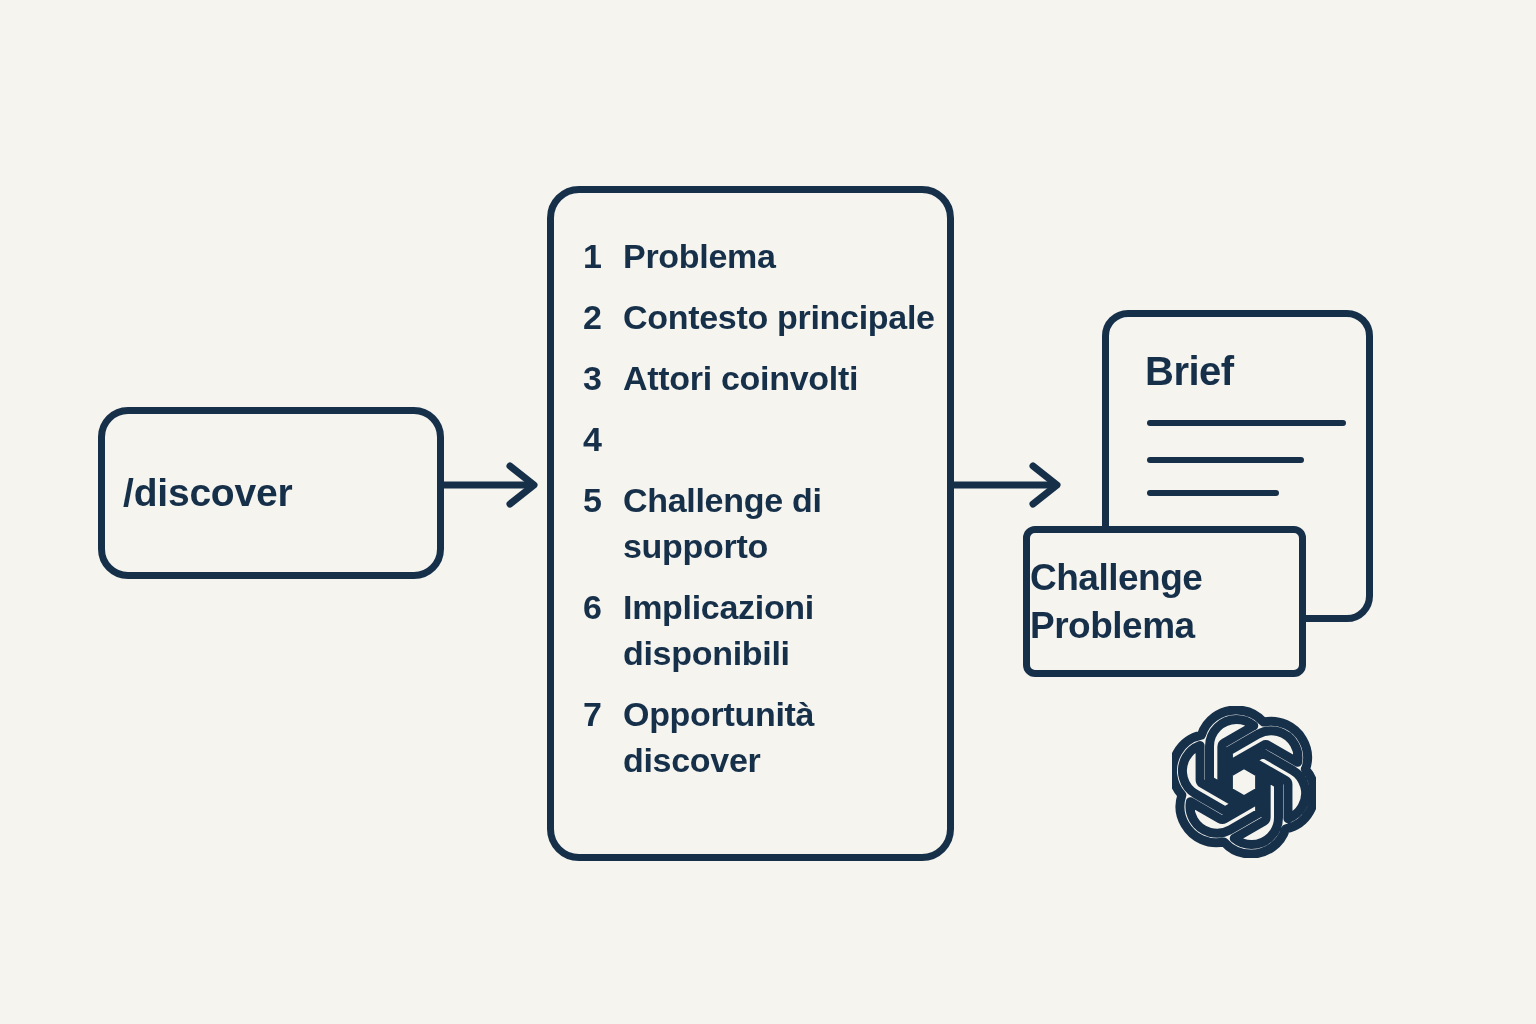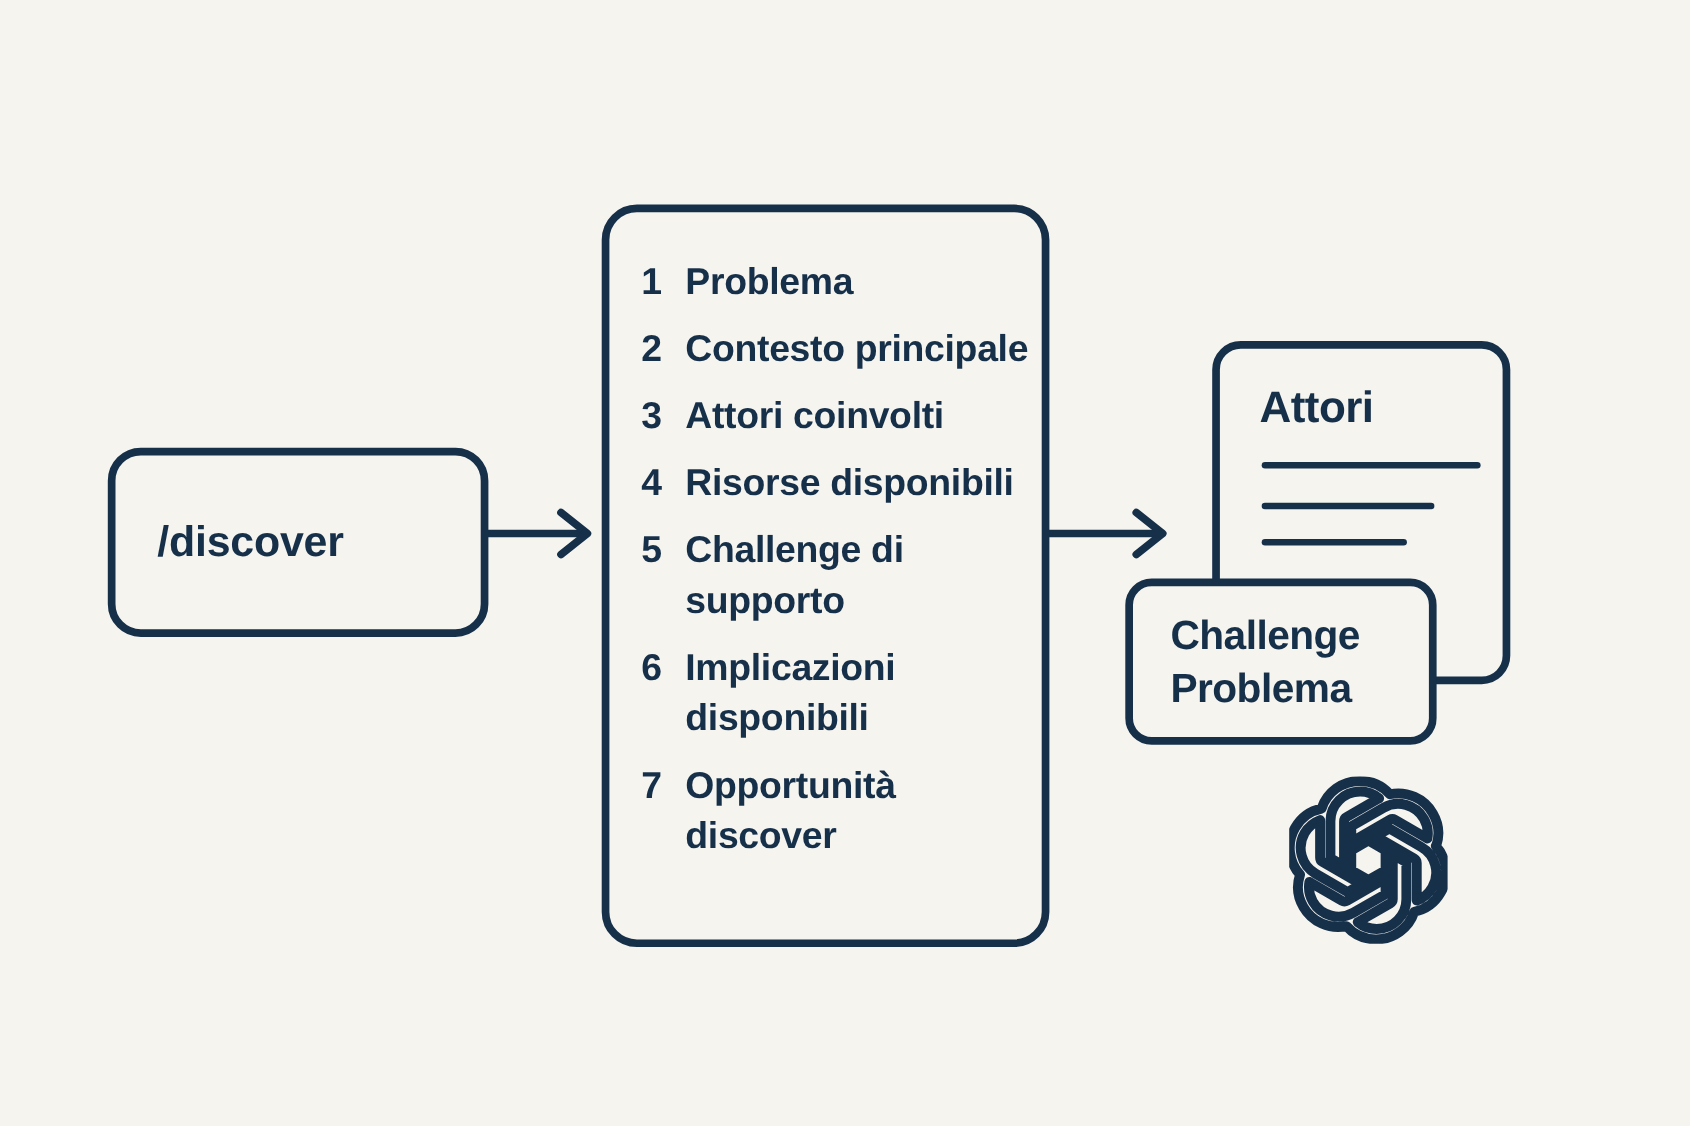"Attori" div { text: Attori -> Brief }
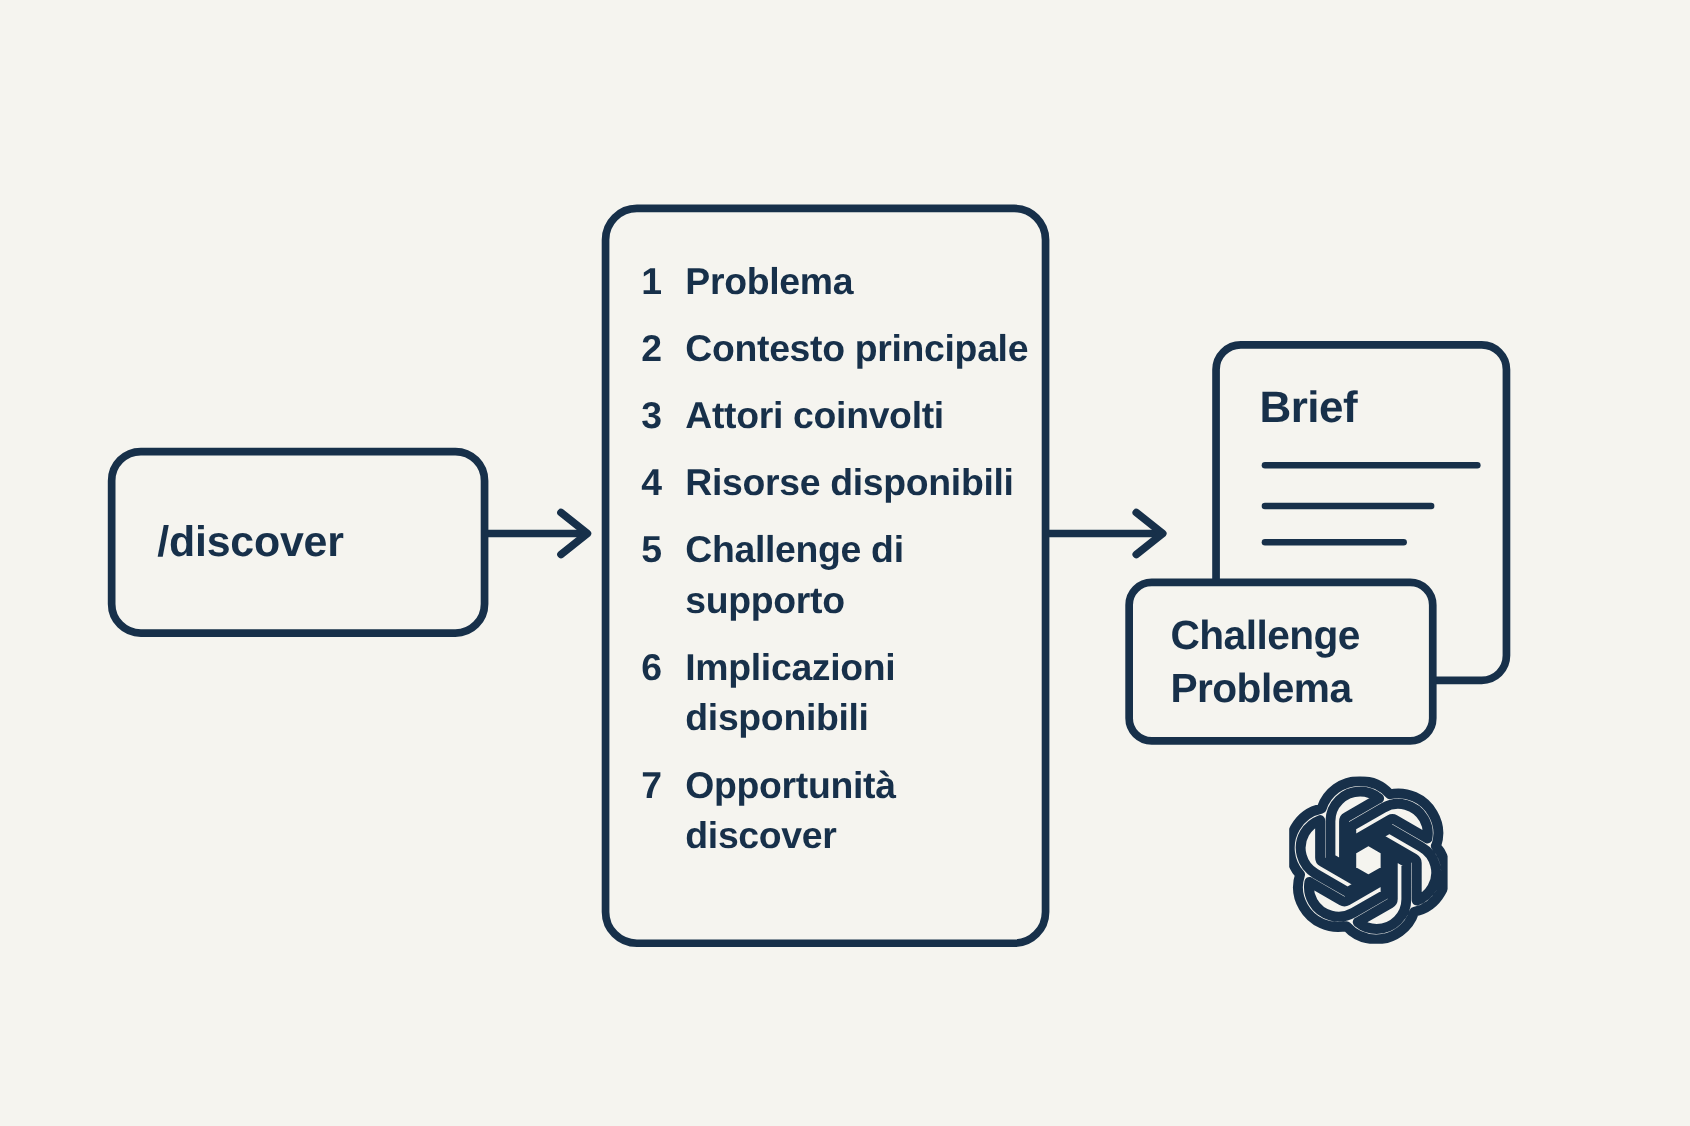"Risorse disponibili" div.step-label { html: <div>Risorse disponibili</div> -> none }
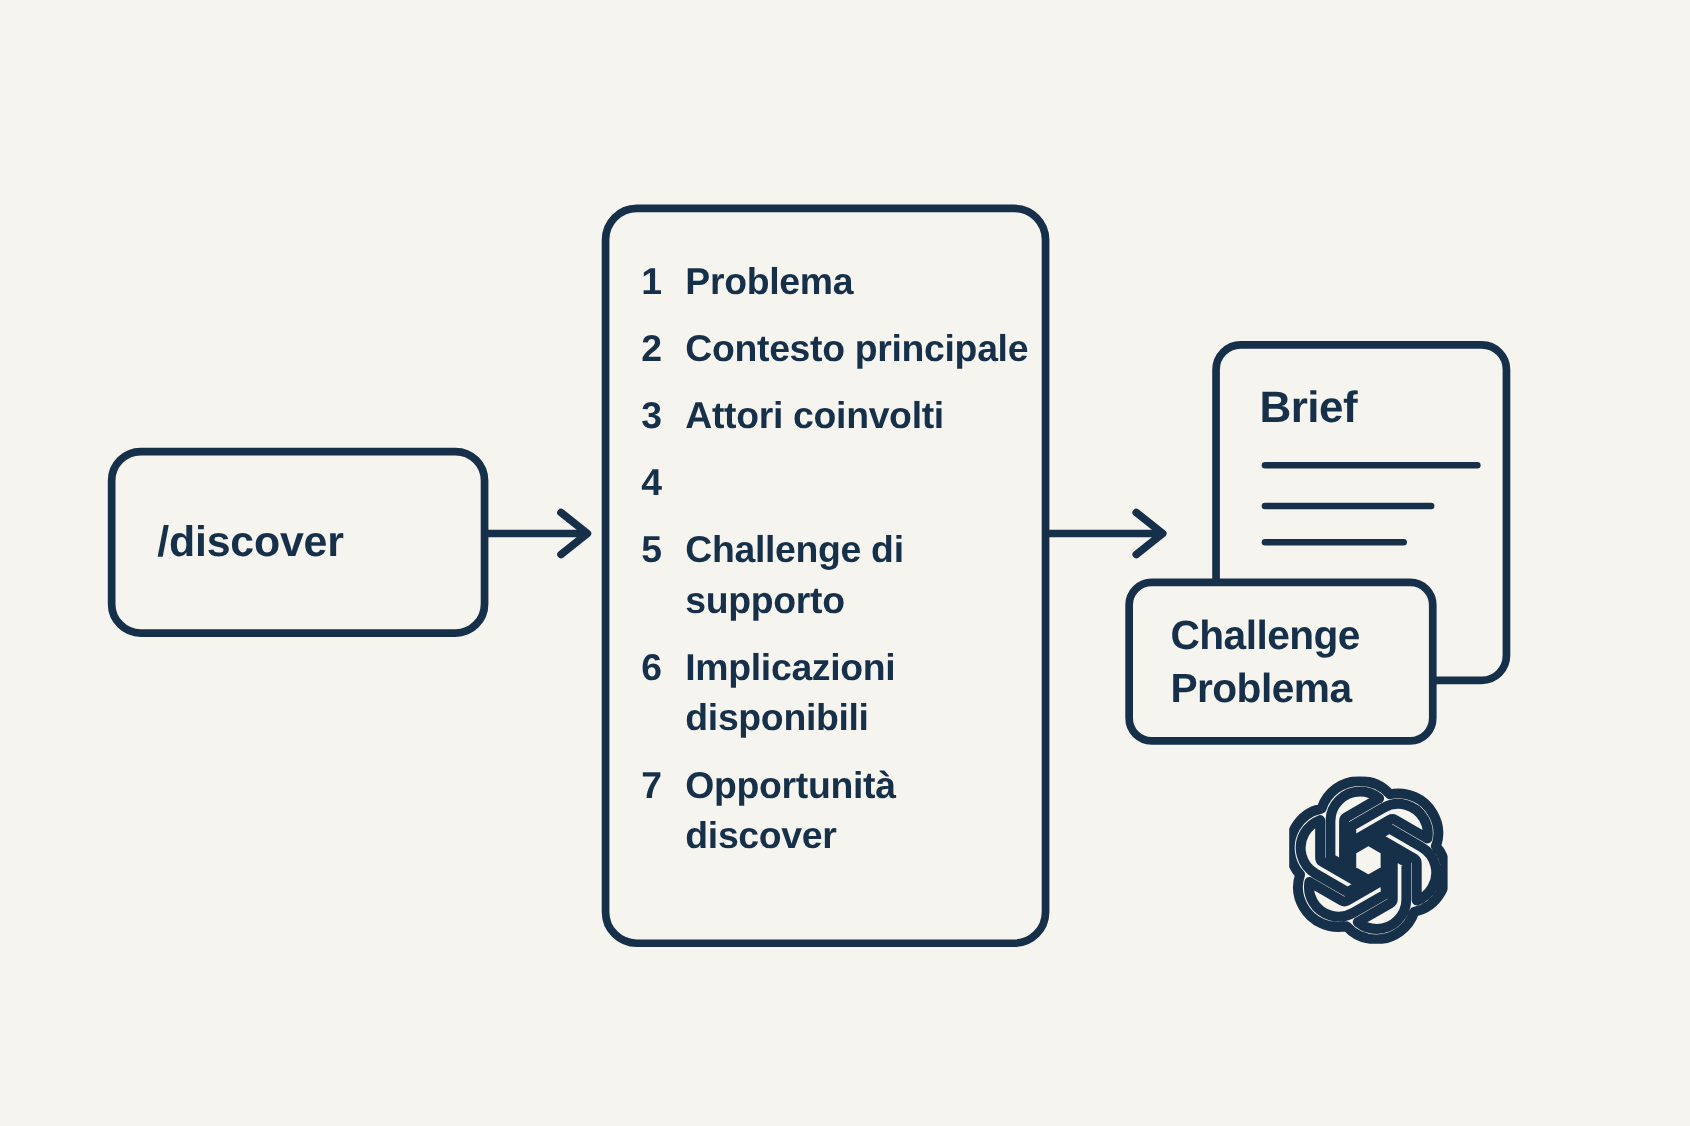"/discover" #discover-box { padding-left: 38px -> 18px }
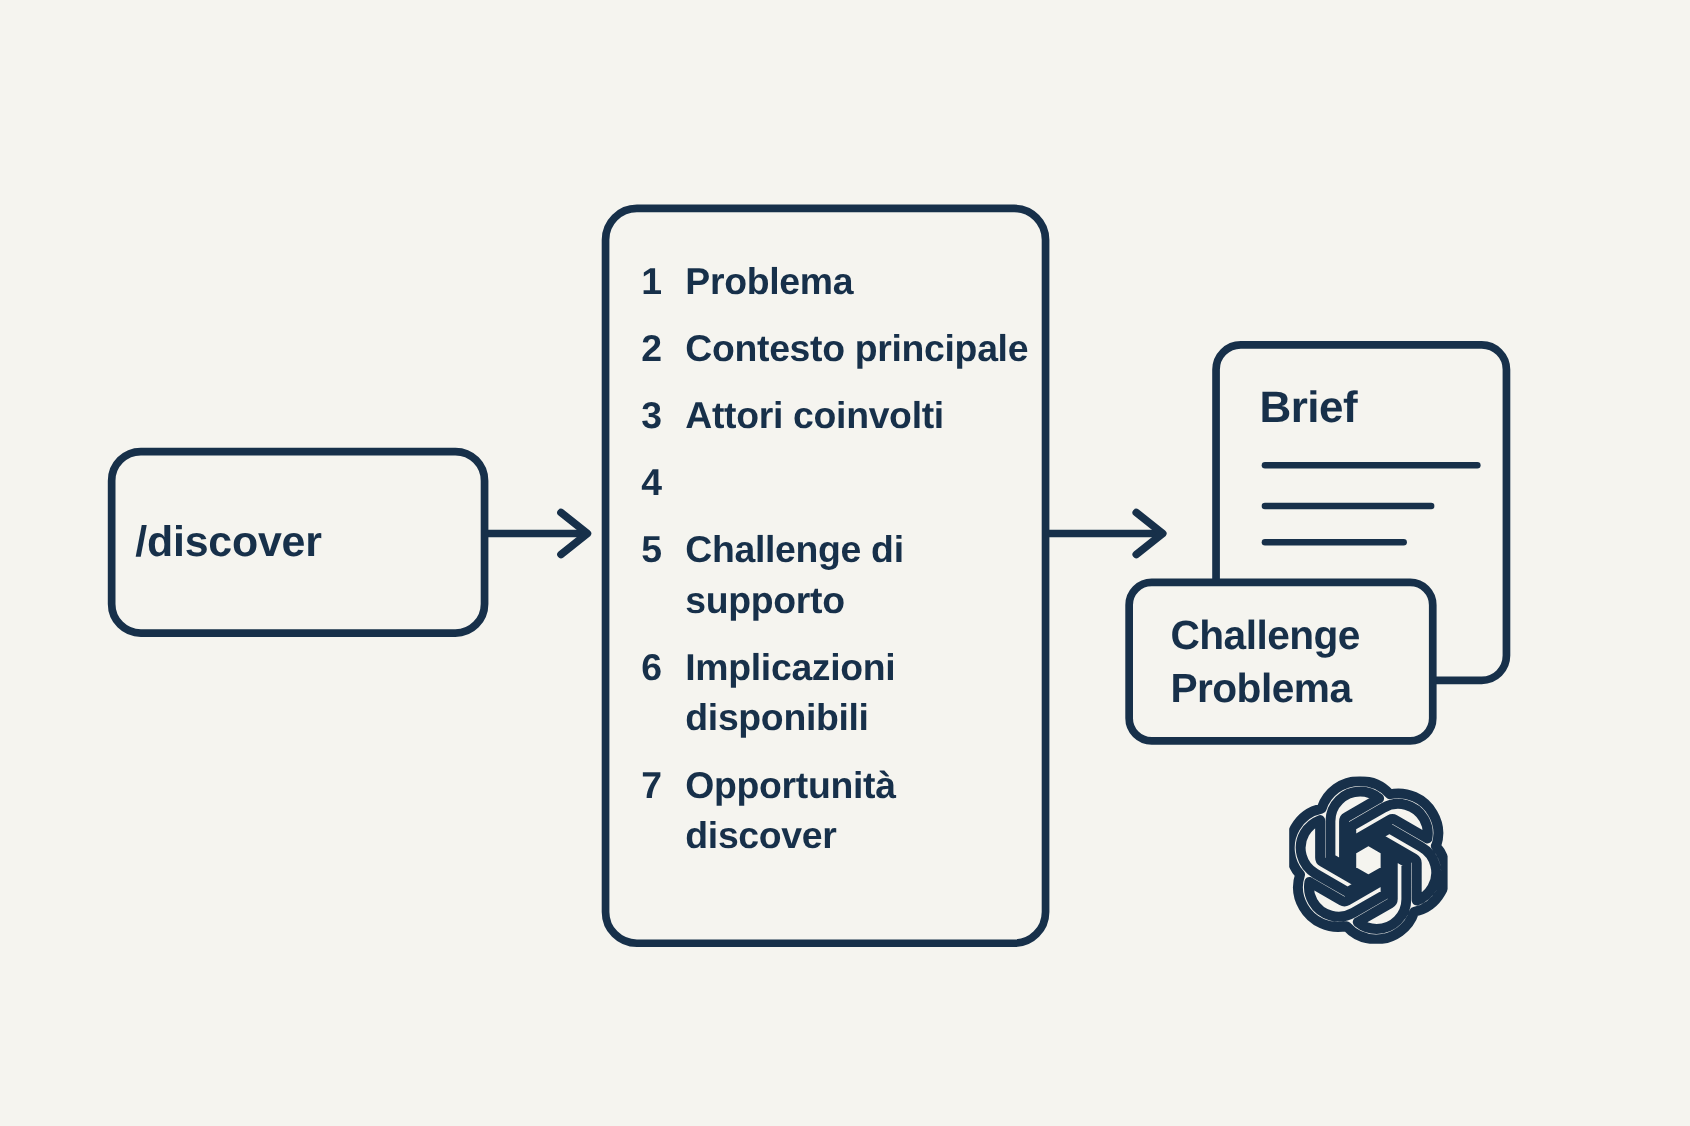"Challenge" #challenge-card { border-radius: 24px -> 12px; padding-left: 34px -> none }
